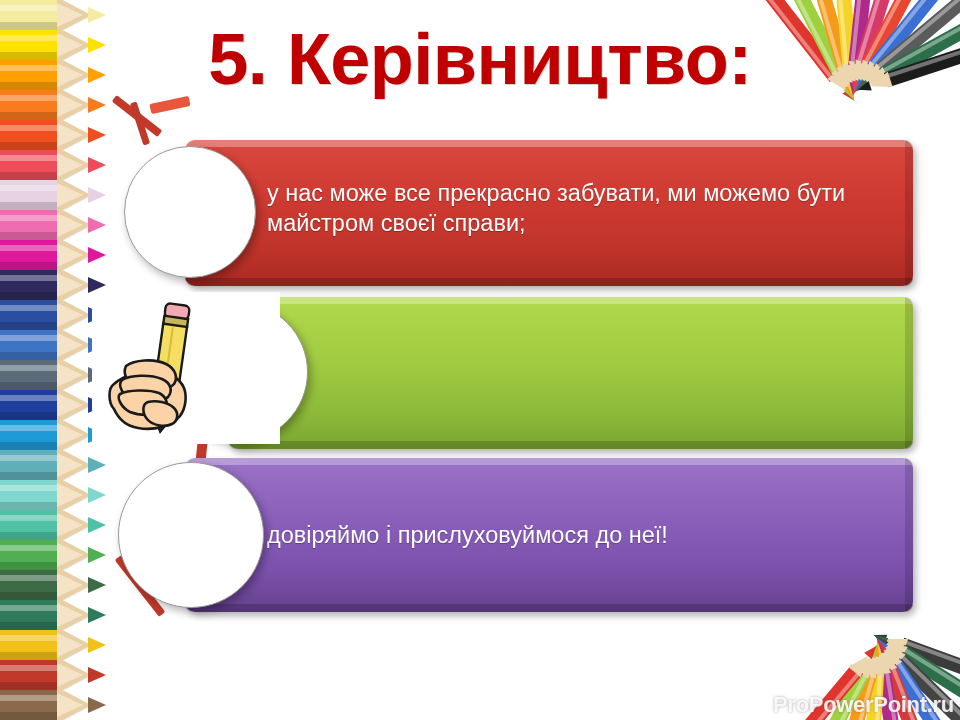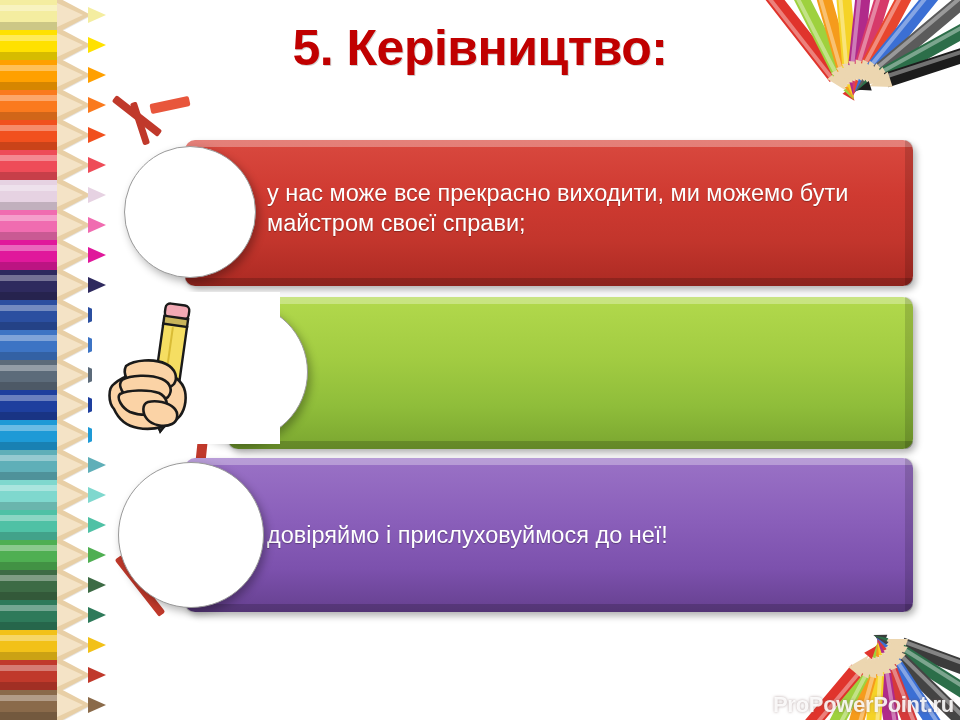"5. Керівництво:" .title { font-size: 50px -> 72px }
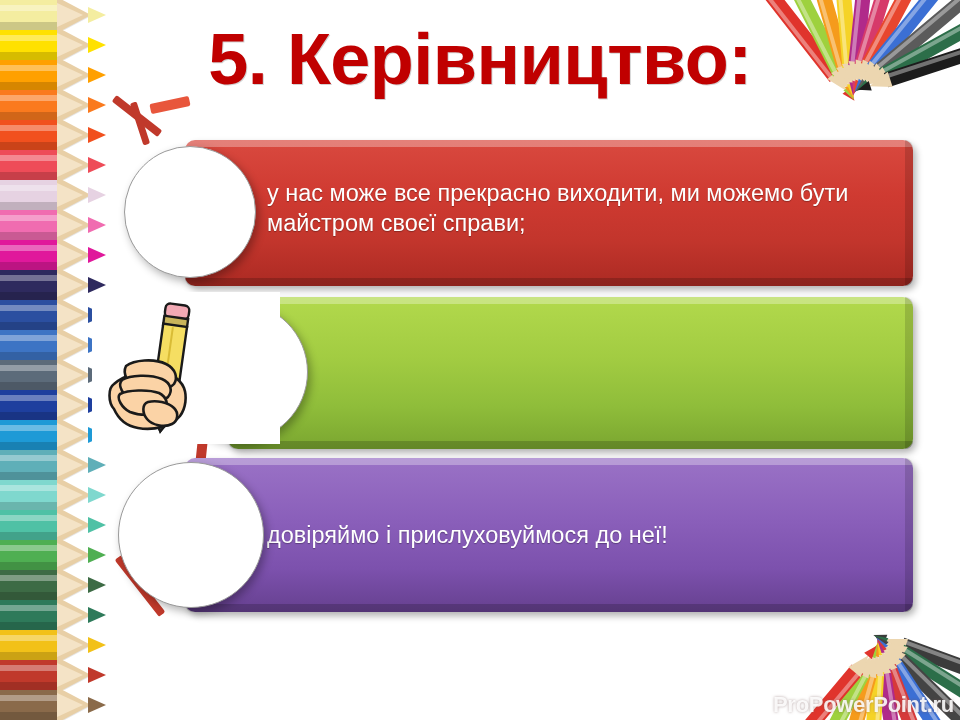"у нас може все прекрасно" div.txt { text: виходити -> забувати }
